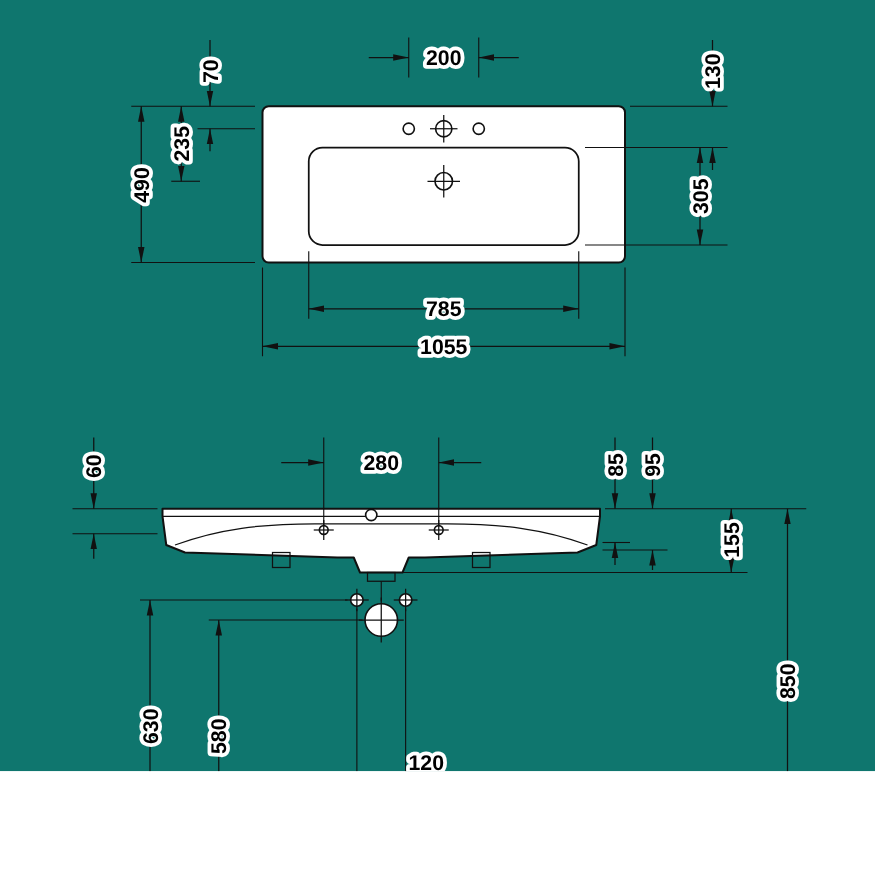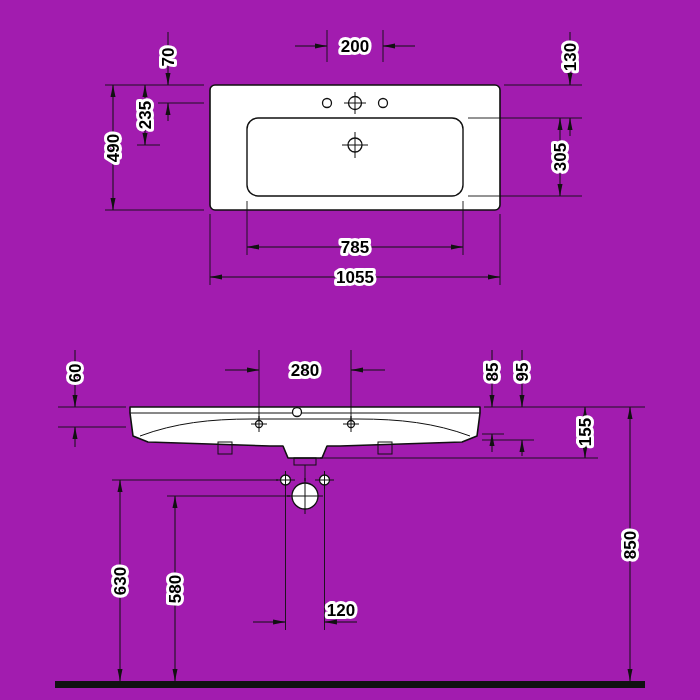"200" .stage { background: #a21caf -> #0f766e; height: 700px -> 617px }
